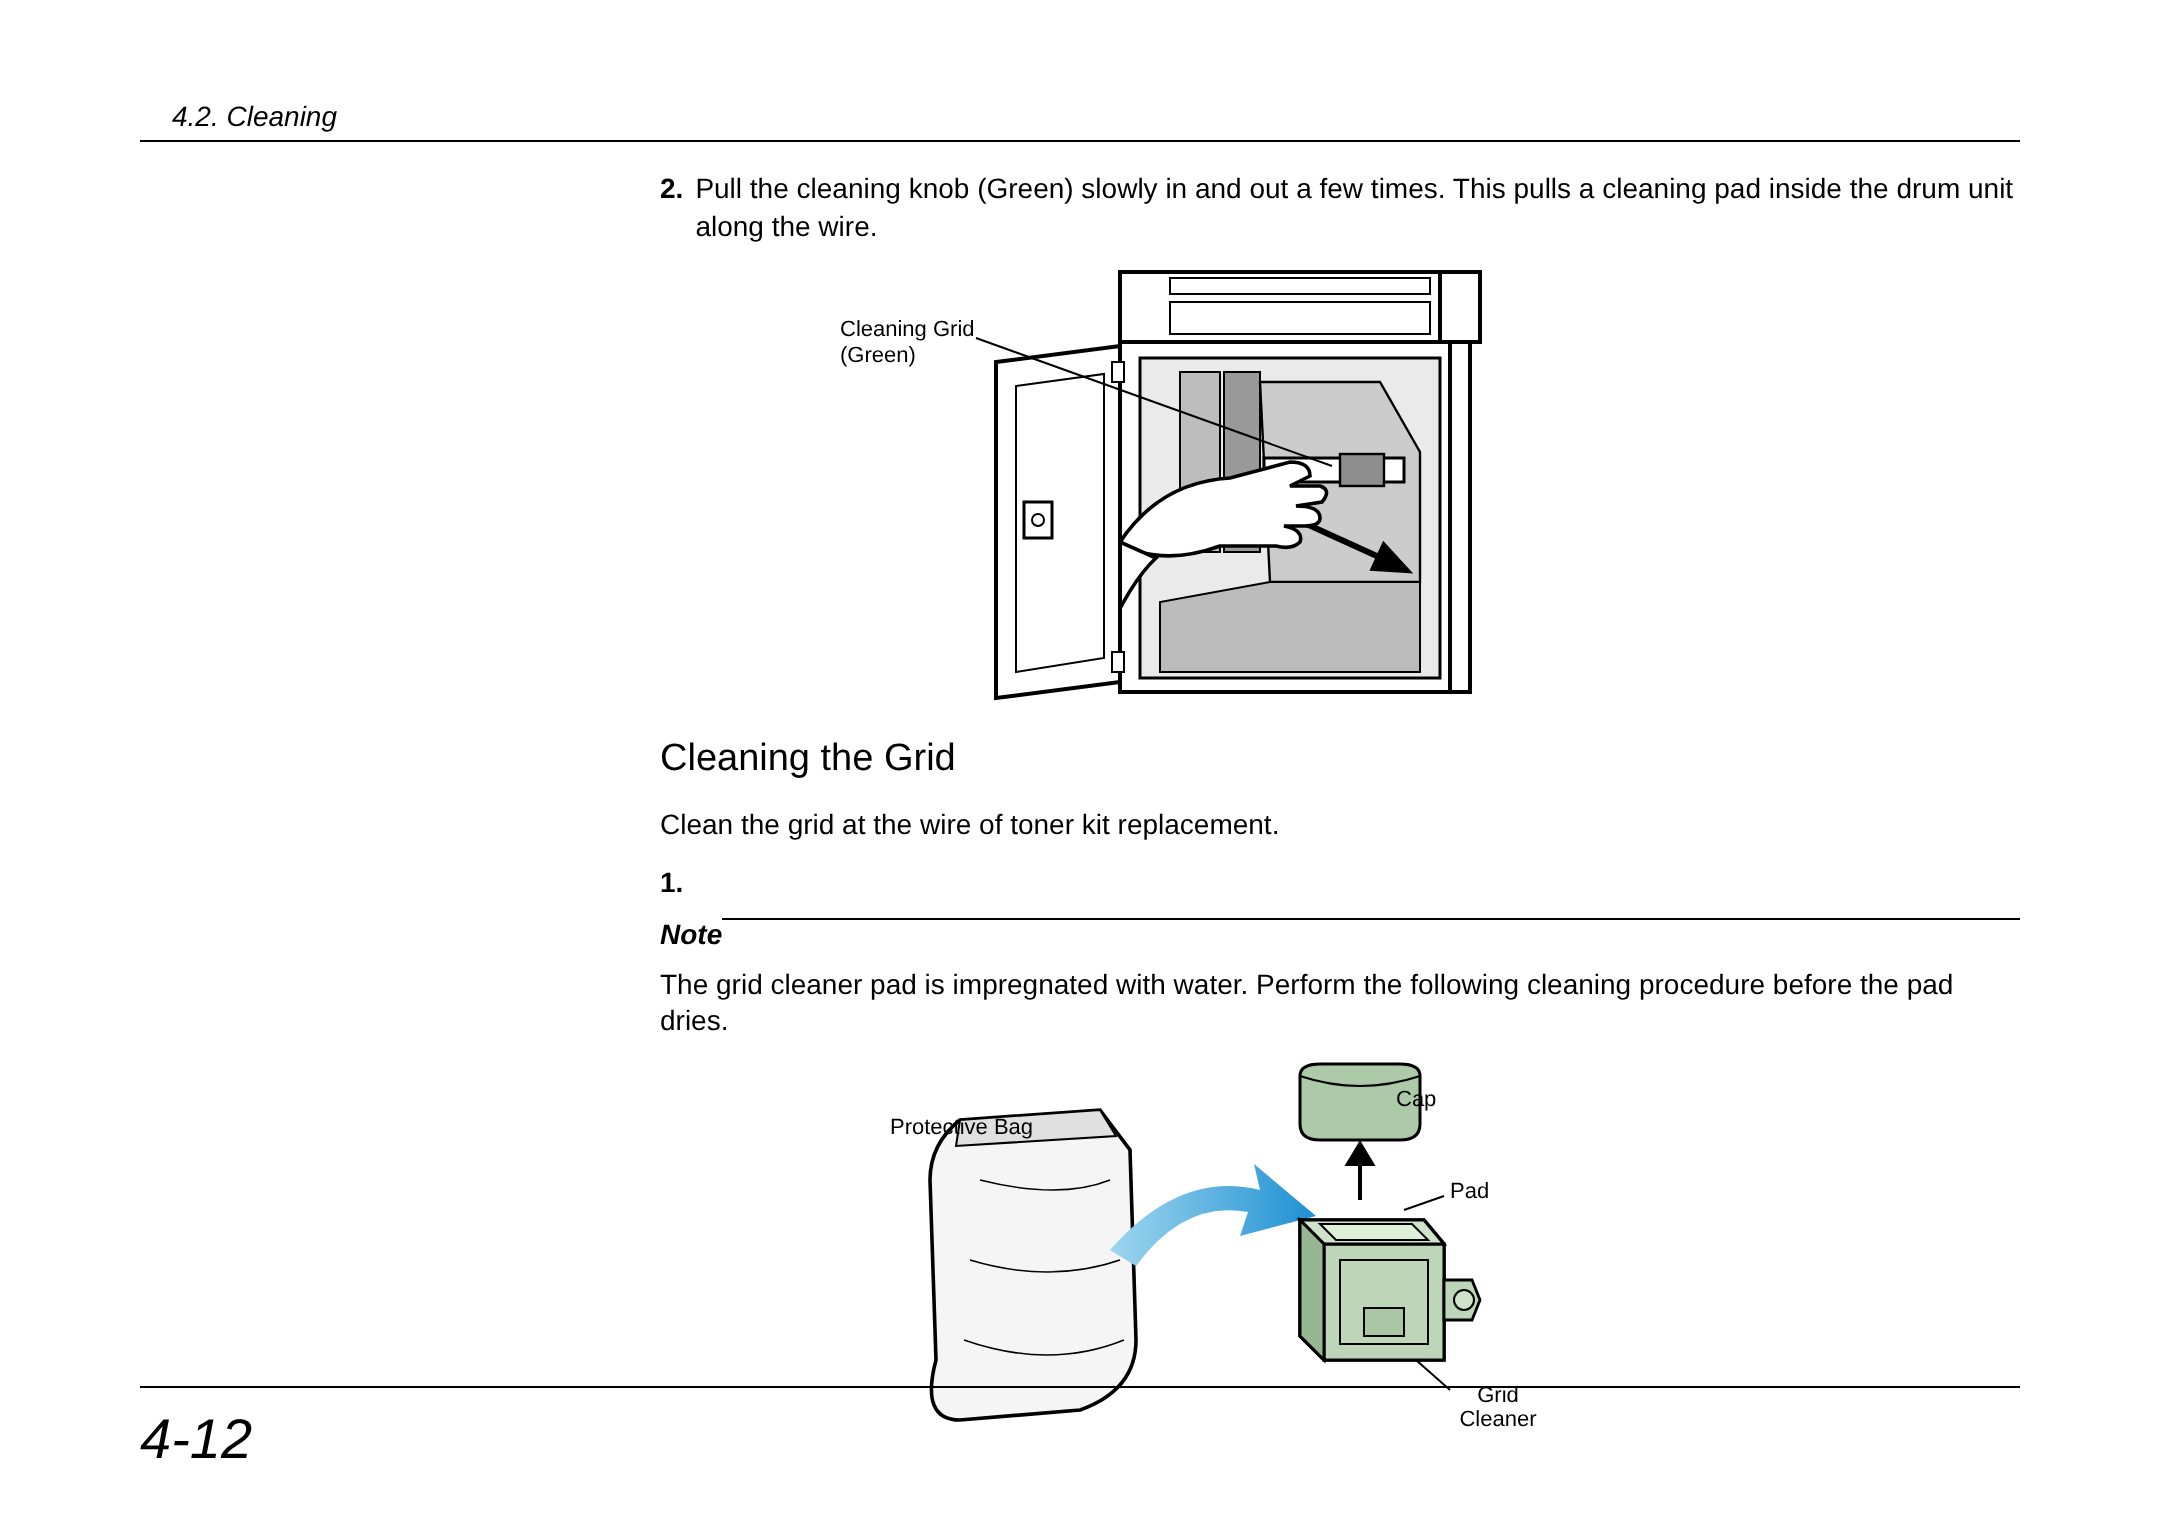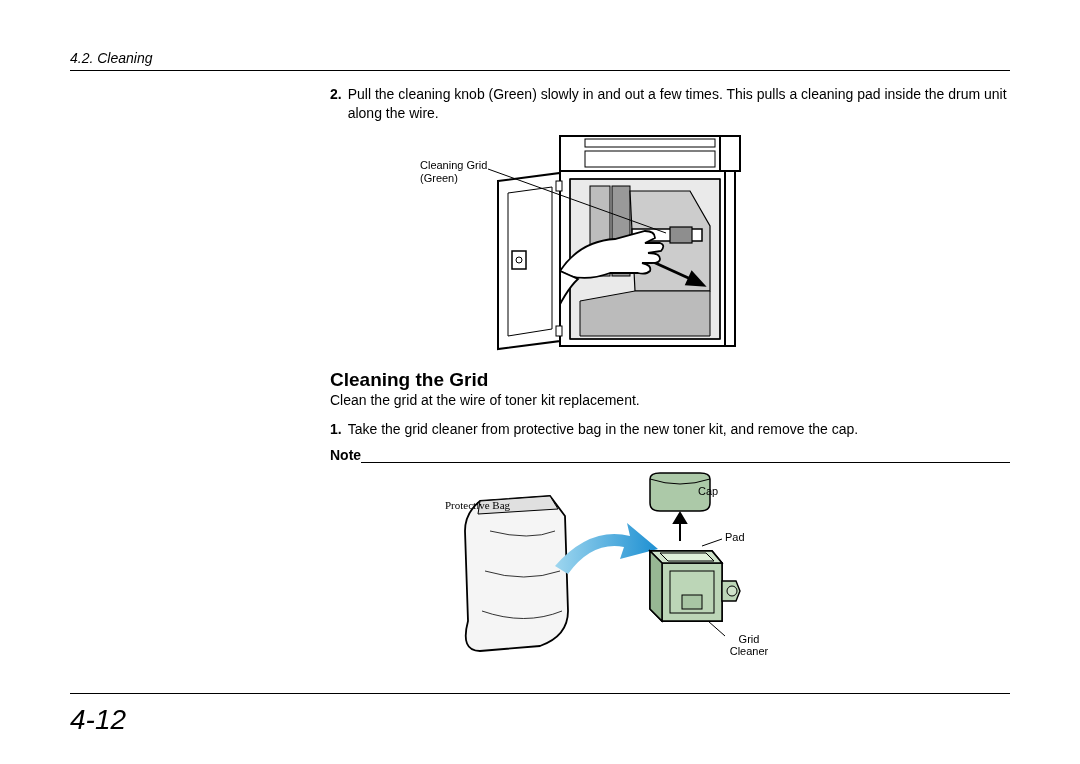"4.2. Cleaning" .header { margin-left: none -> 16px }
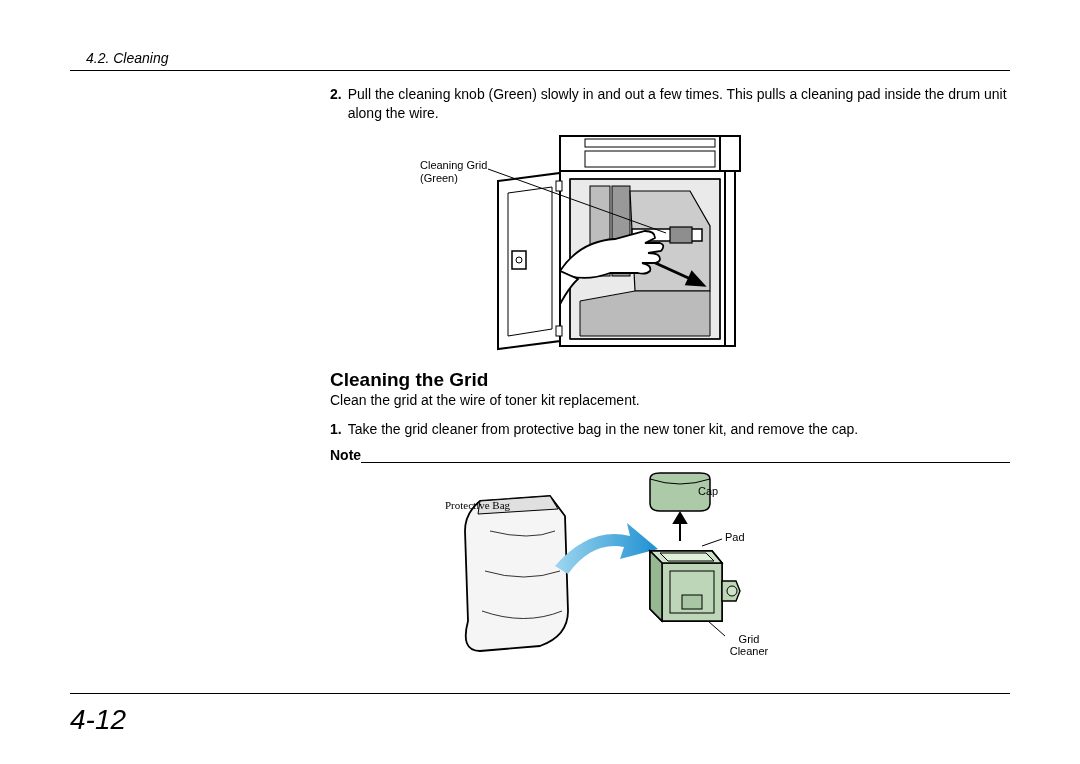"Cleaning the Grid" .heading { font-weight: bold -> normal; margin-bottom: 0 -> 12px }
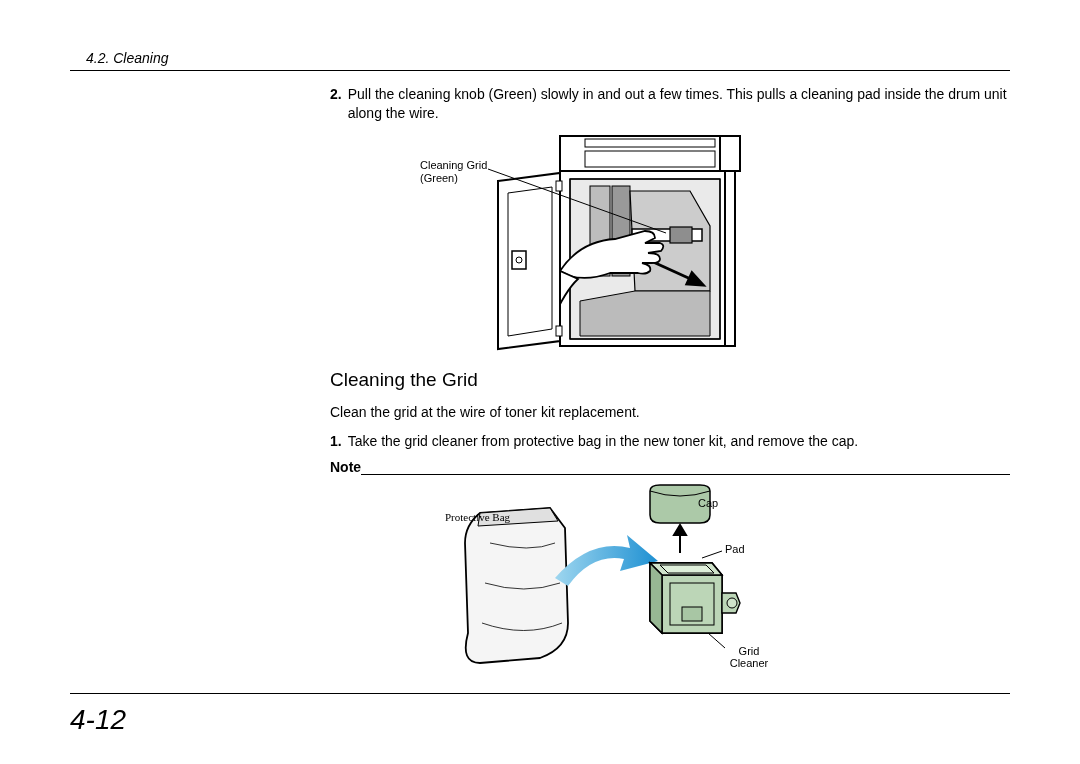"Take the grid cleaner from" span { html: <span>Take the grid cleaner from protective bag in the new toner kit, and remove the cap.</span> -> none }
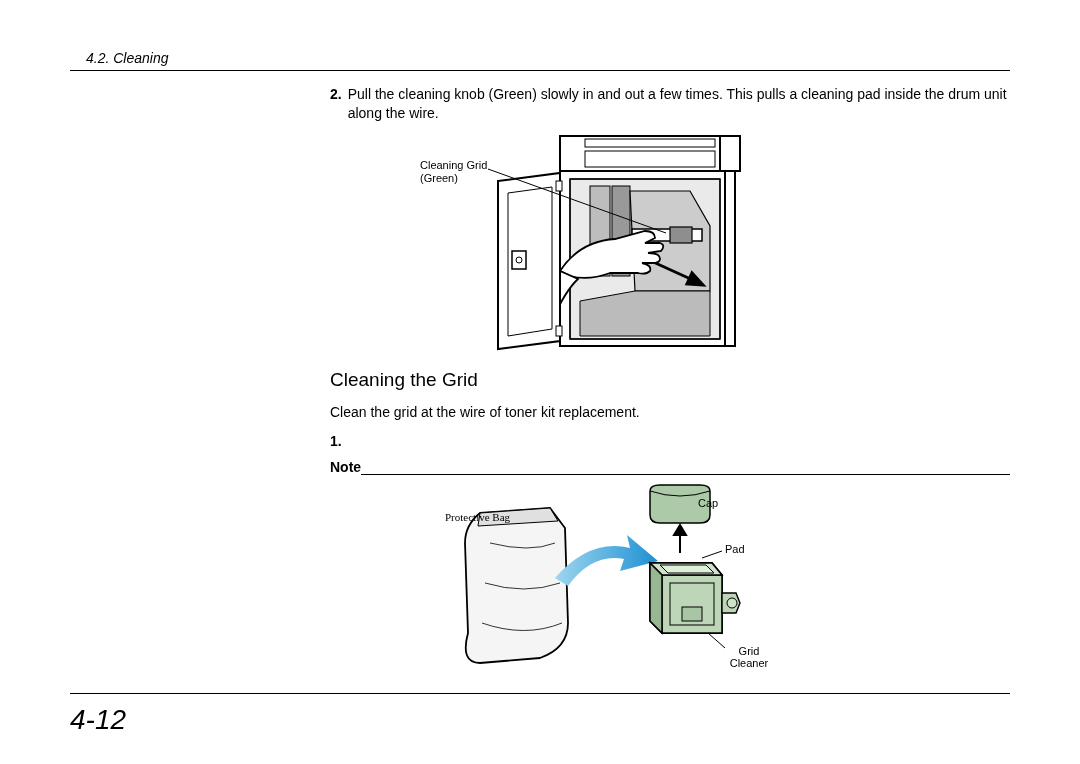"Note" .note-row { align-items: flex-end -> flex-start; font-style: none -> italic }
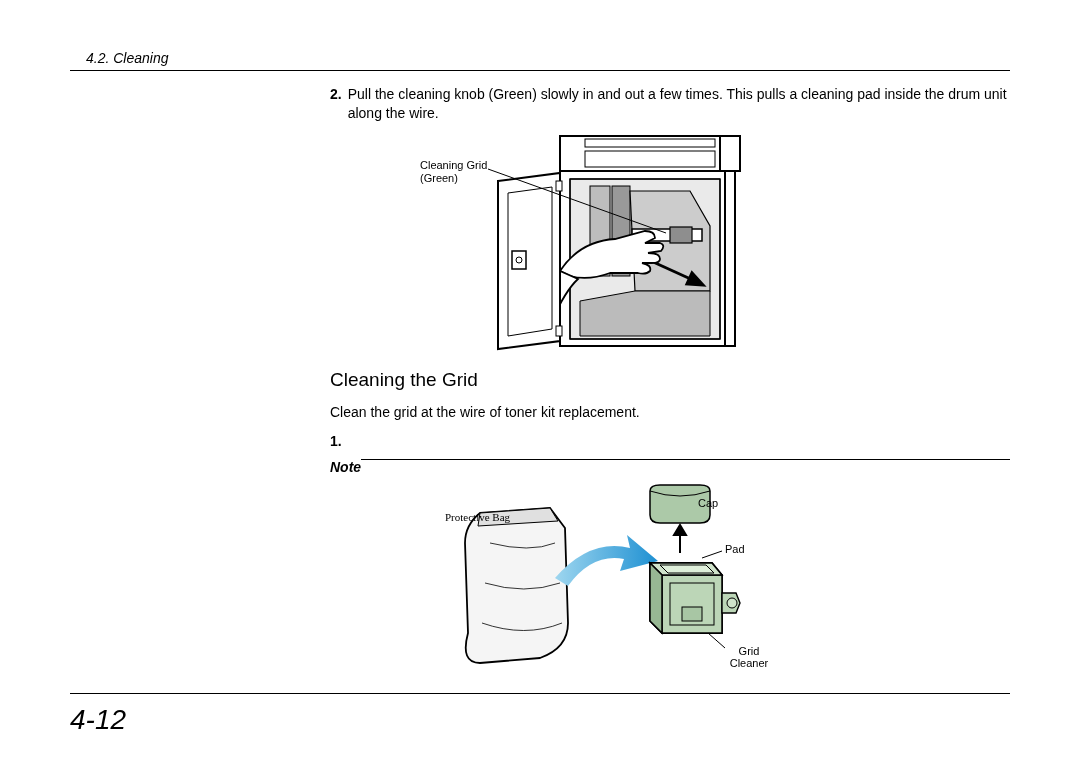"The grid cleaner pad is" div.body-text { html: none -> <div>The grid cleaner pad is impregnated with water. Perform the following cleaning procedure before the pad dries.</div> }
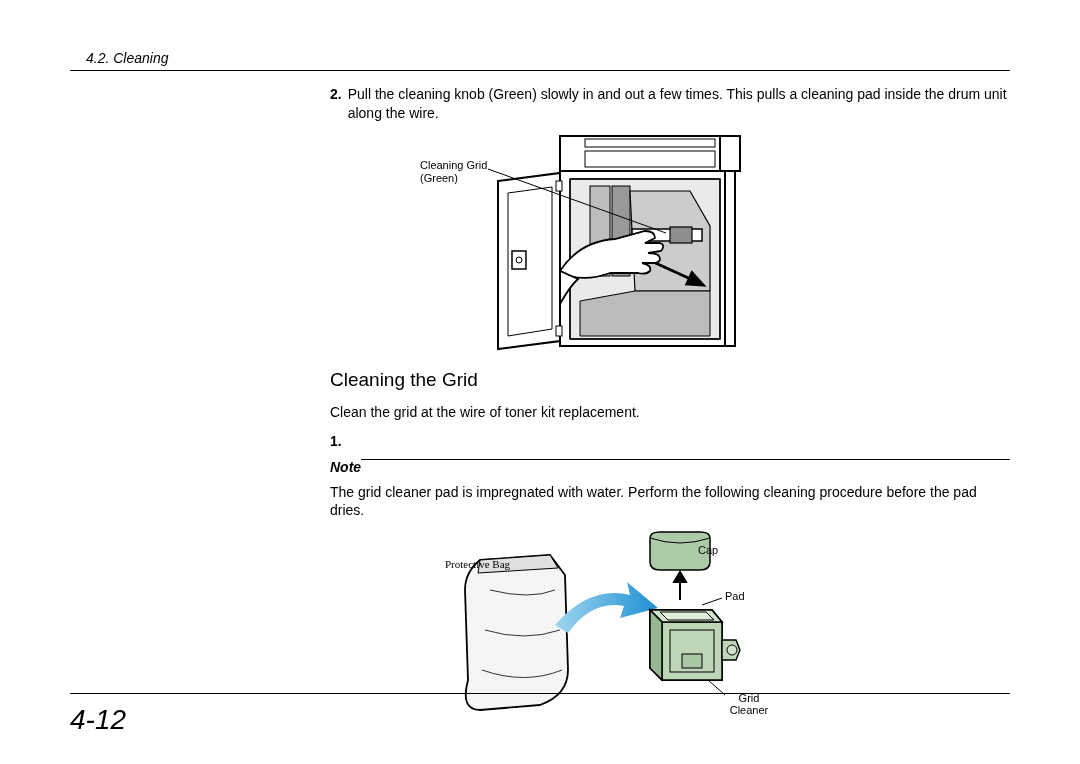"Protective Bag" div.fig2-label { font-family: Liberation Serif, serif -> none }
